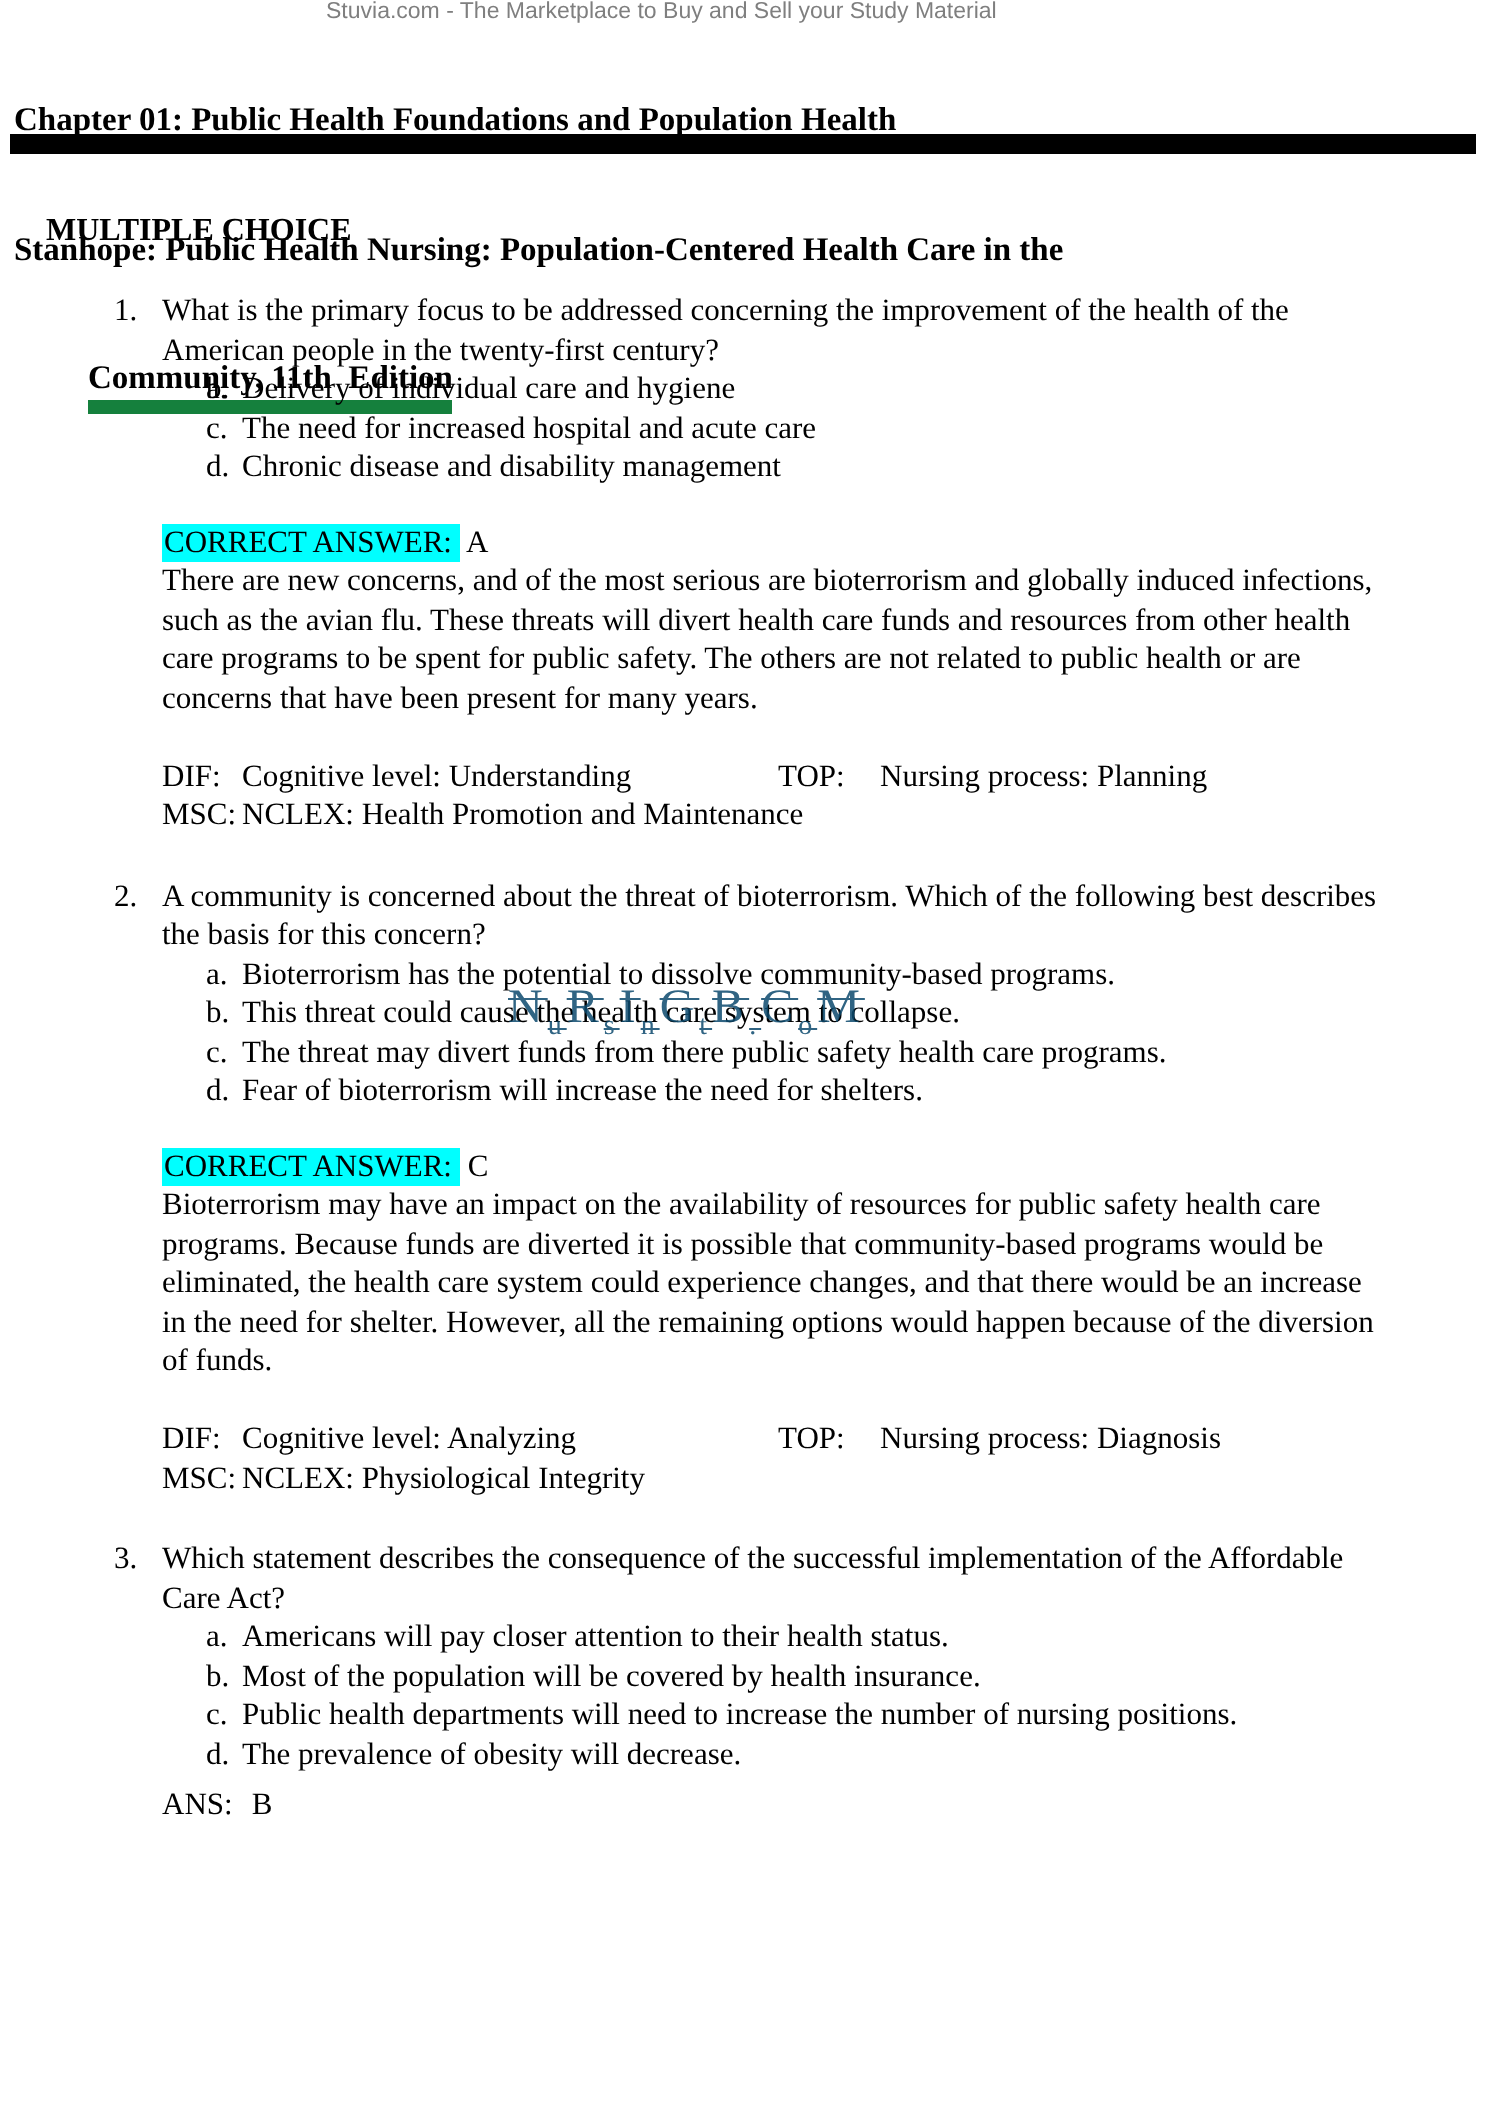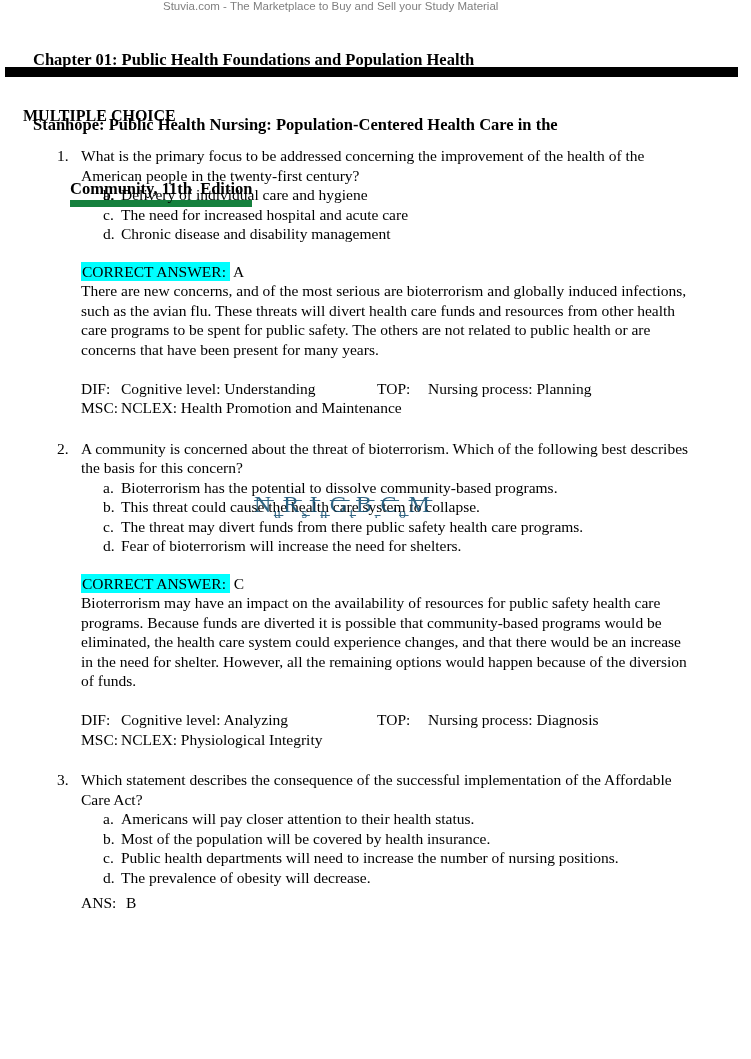"Chapter 01: Public Health Foundations" .header-title { left: 33px -> 7px }
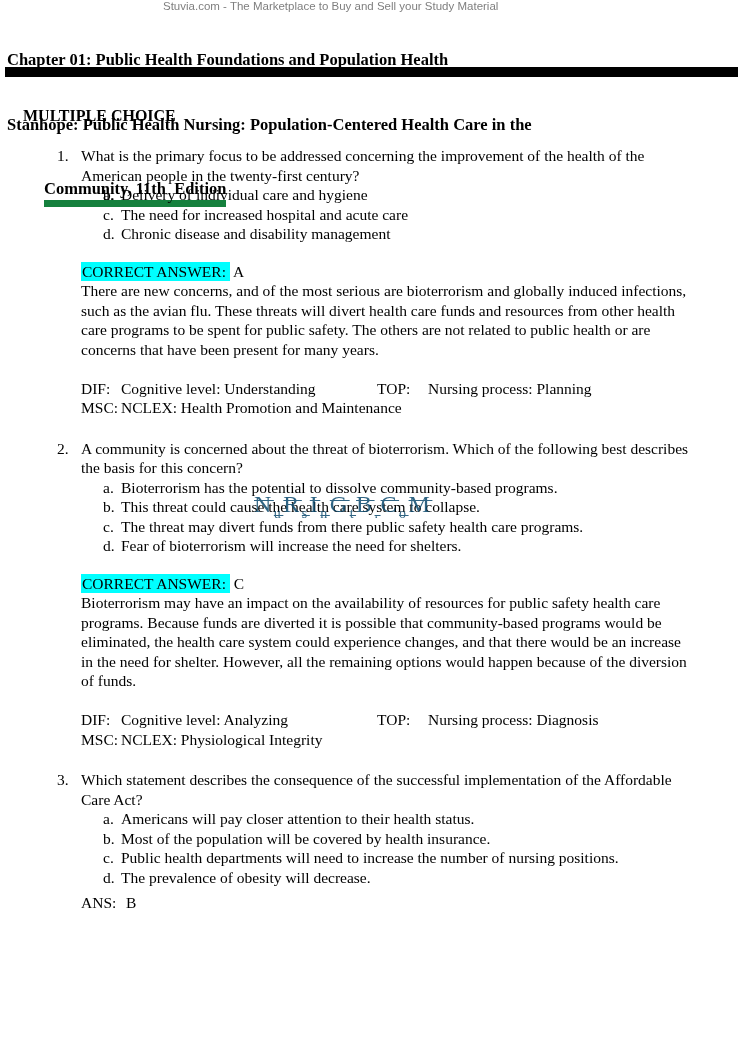"TOP:" .m-top-label { margin-left: none -> 12px }
